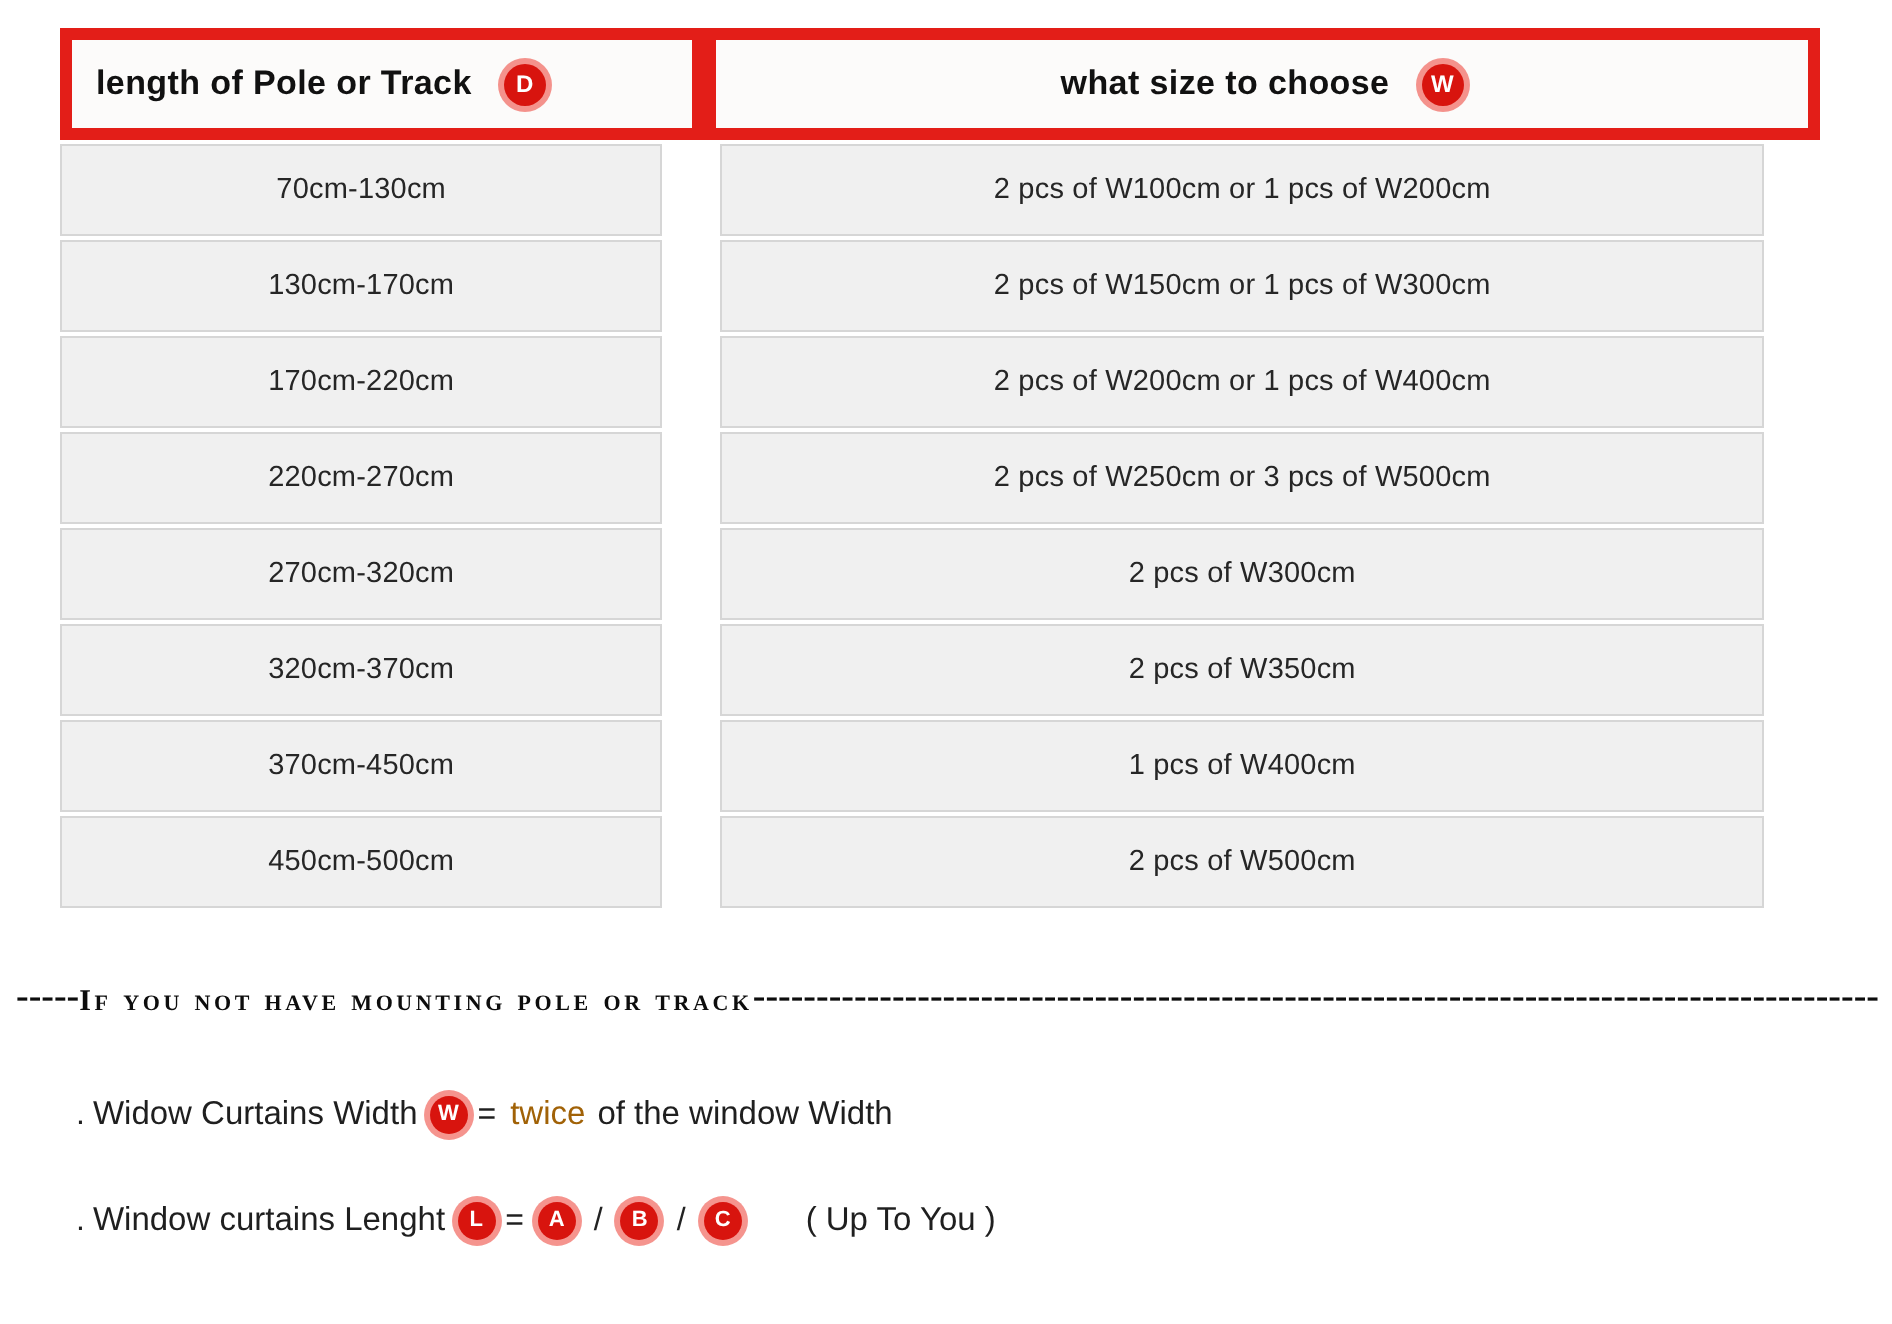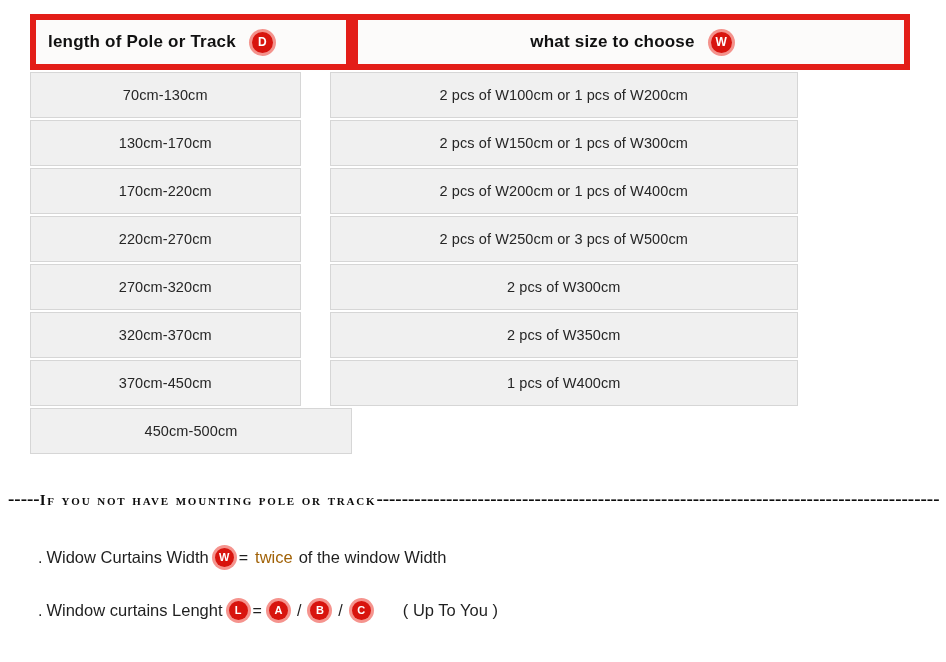"70cm-130cm" .data-rows { width: 768px -> 852px }
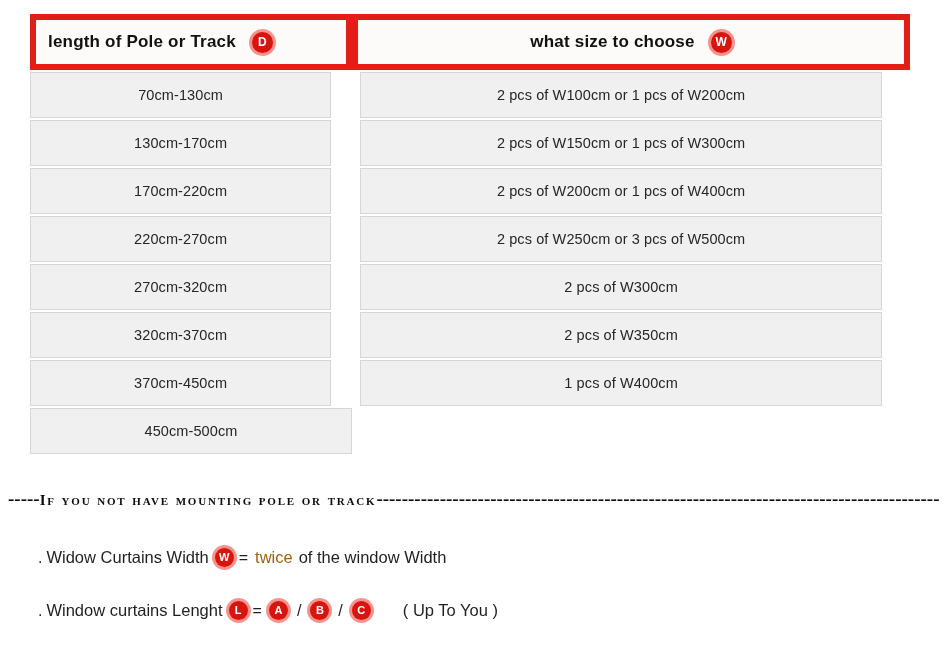"2 pcs of W500cm" div.cell { html: none -> <div>2 pcs of W500cm</div> }
